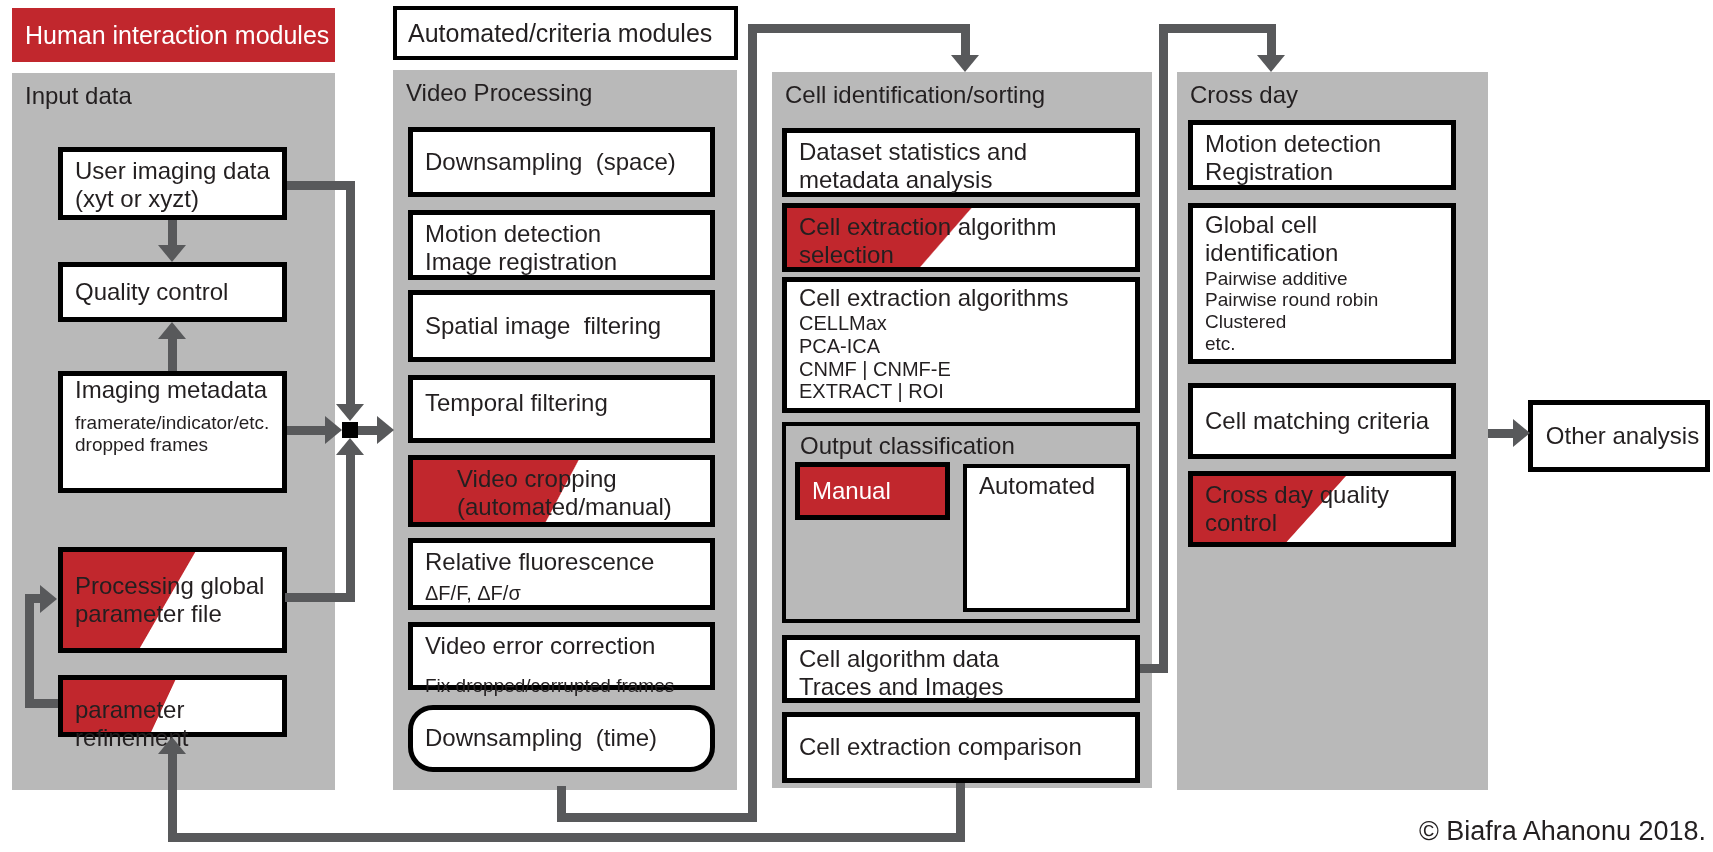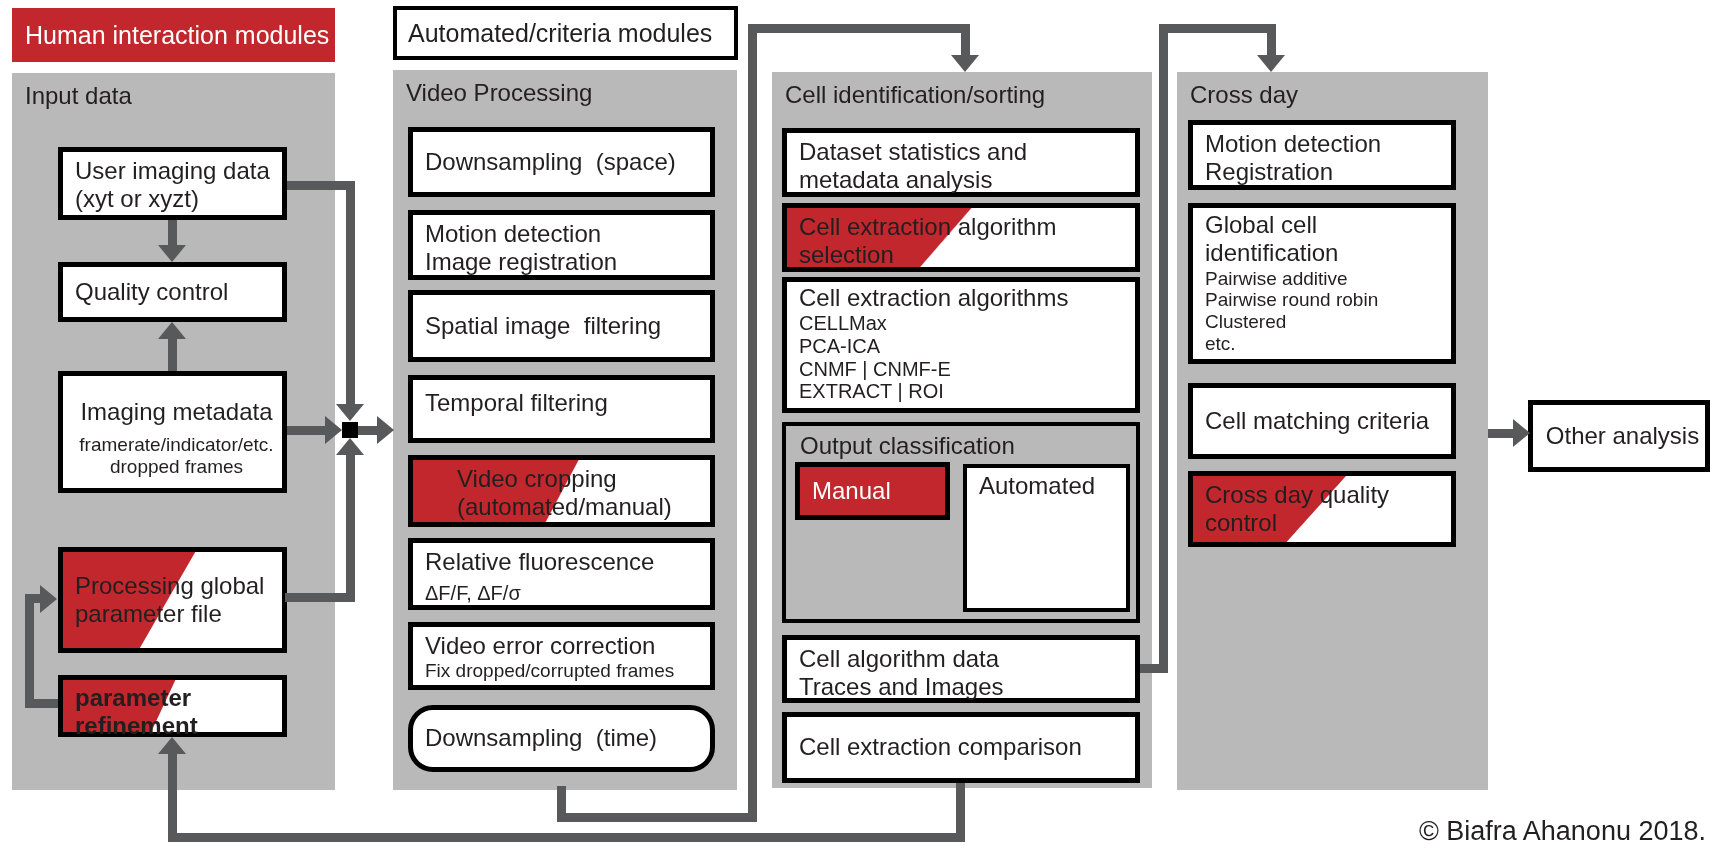"Imaging metadata" div.box { padding-top: 22px -> 0; text-align: center -> none }
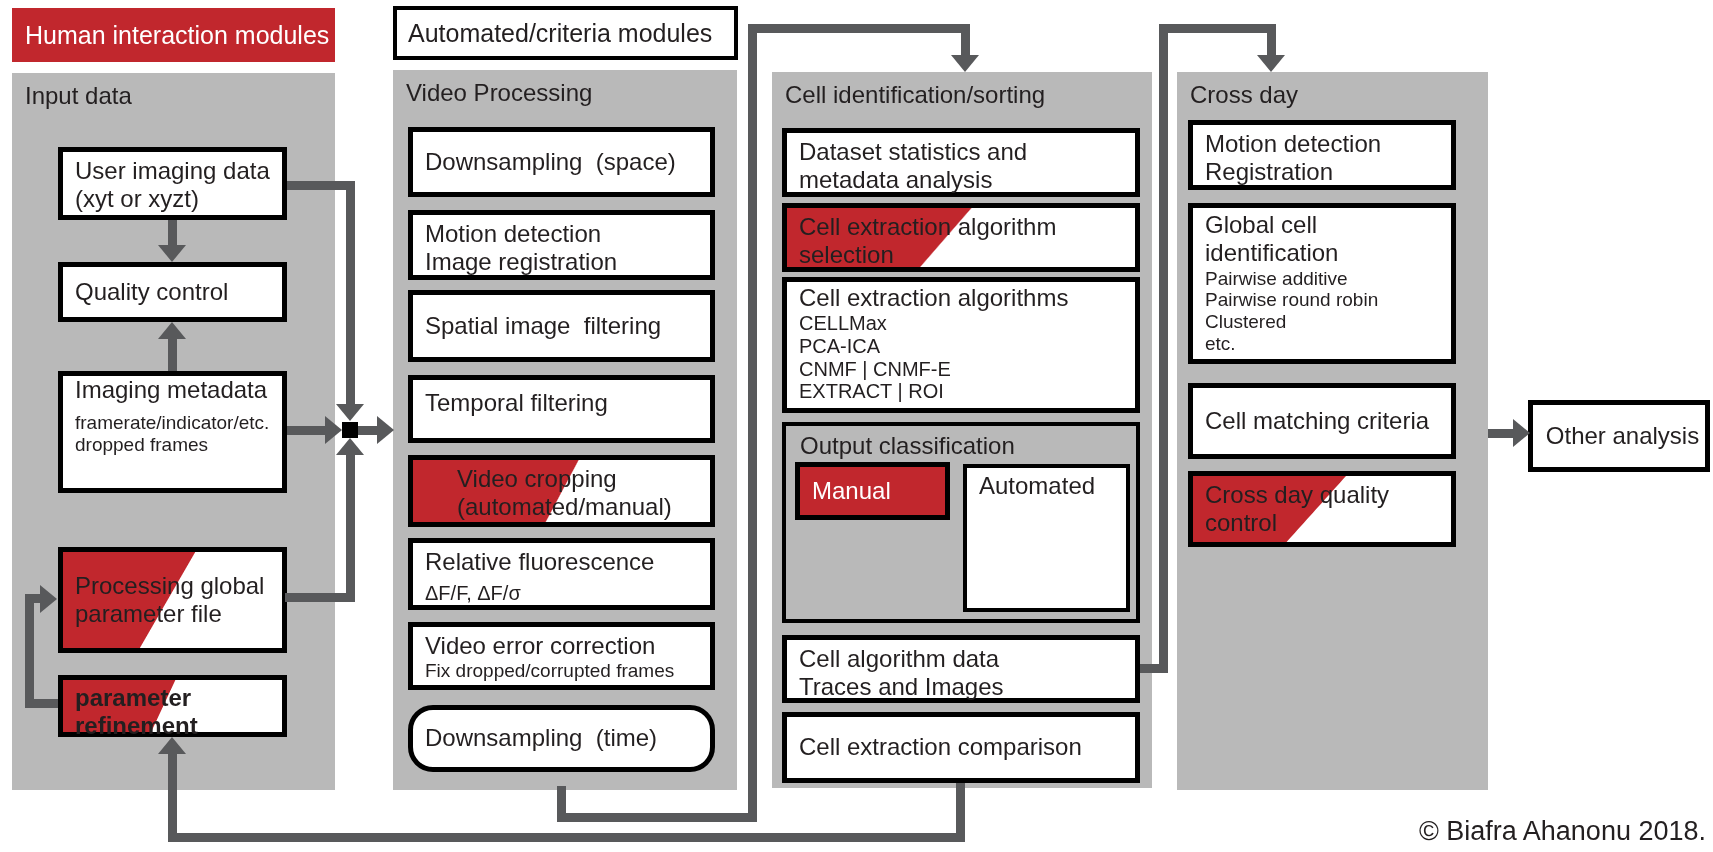"Fix dropped/corrupted frames" div.sub { margin-top: 0 -> 15px }
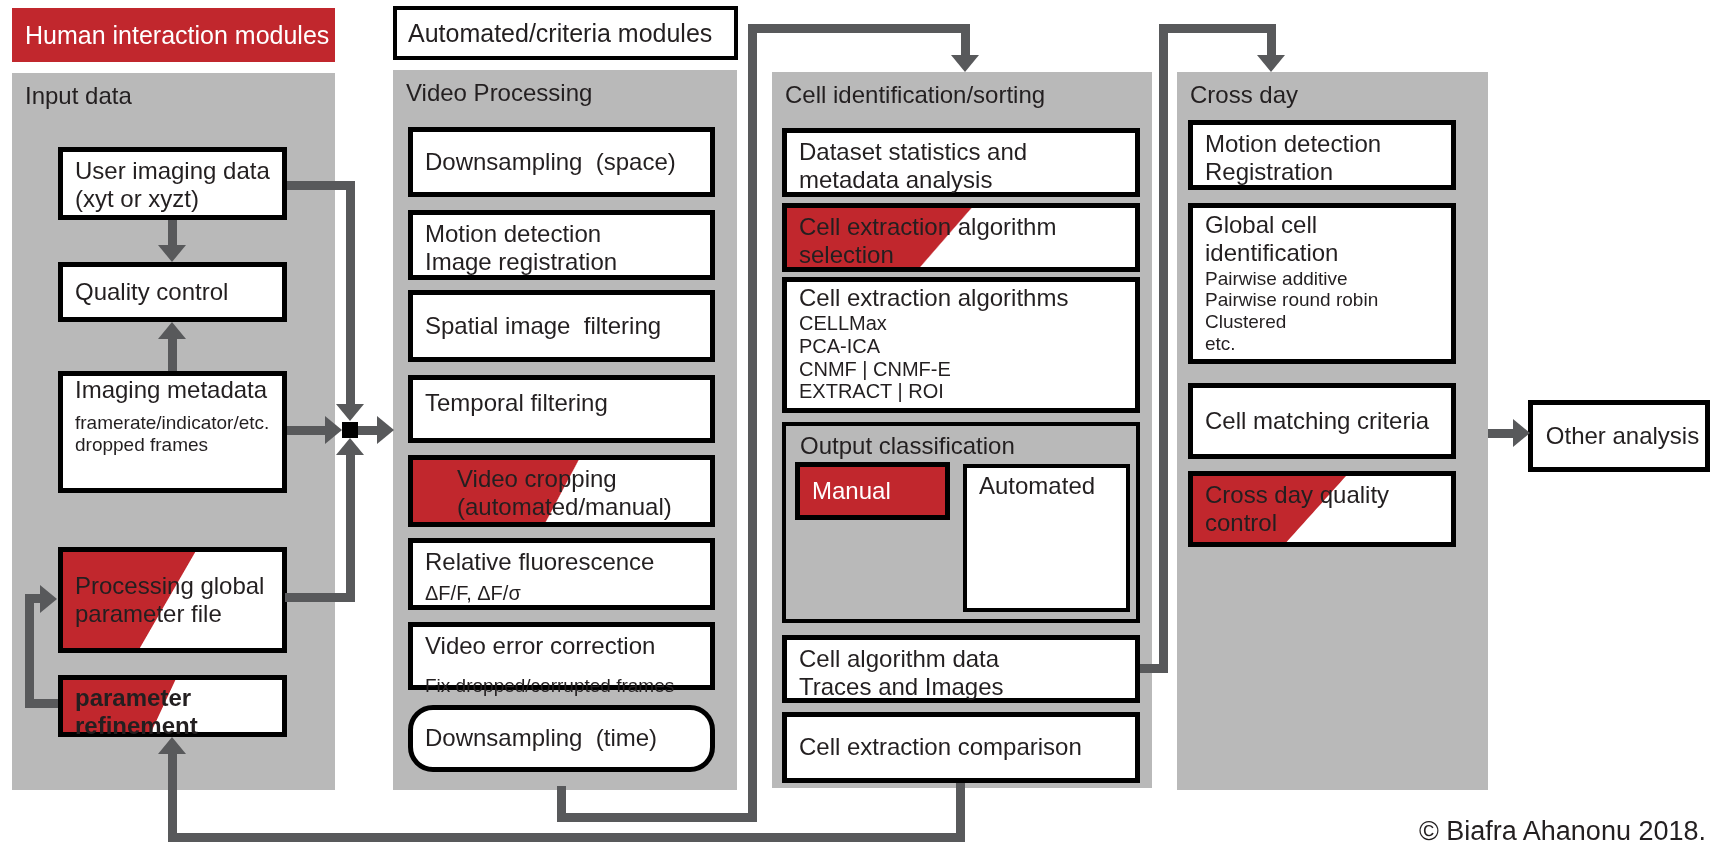"parameter" div.box { font-weight: bold -> none; padding-top: 4px -> 16px }
